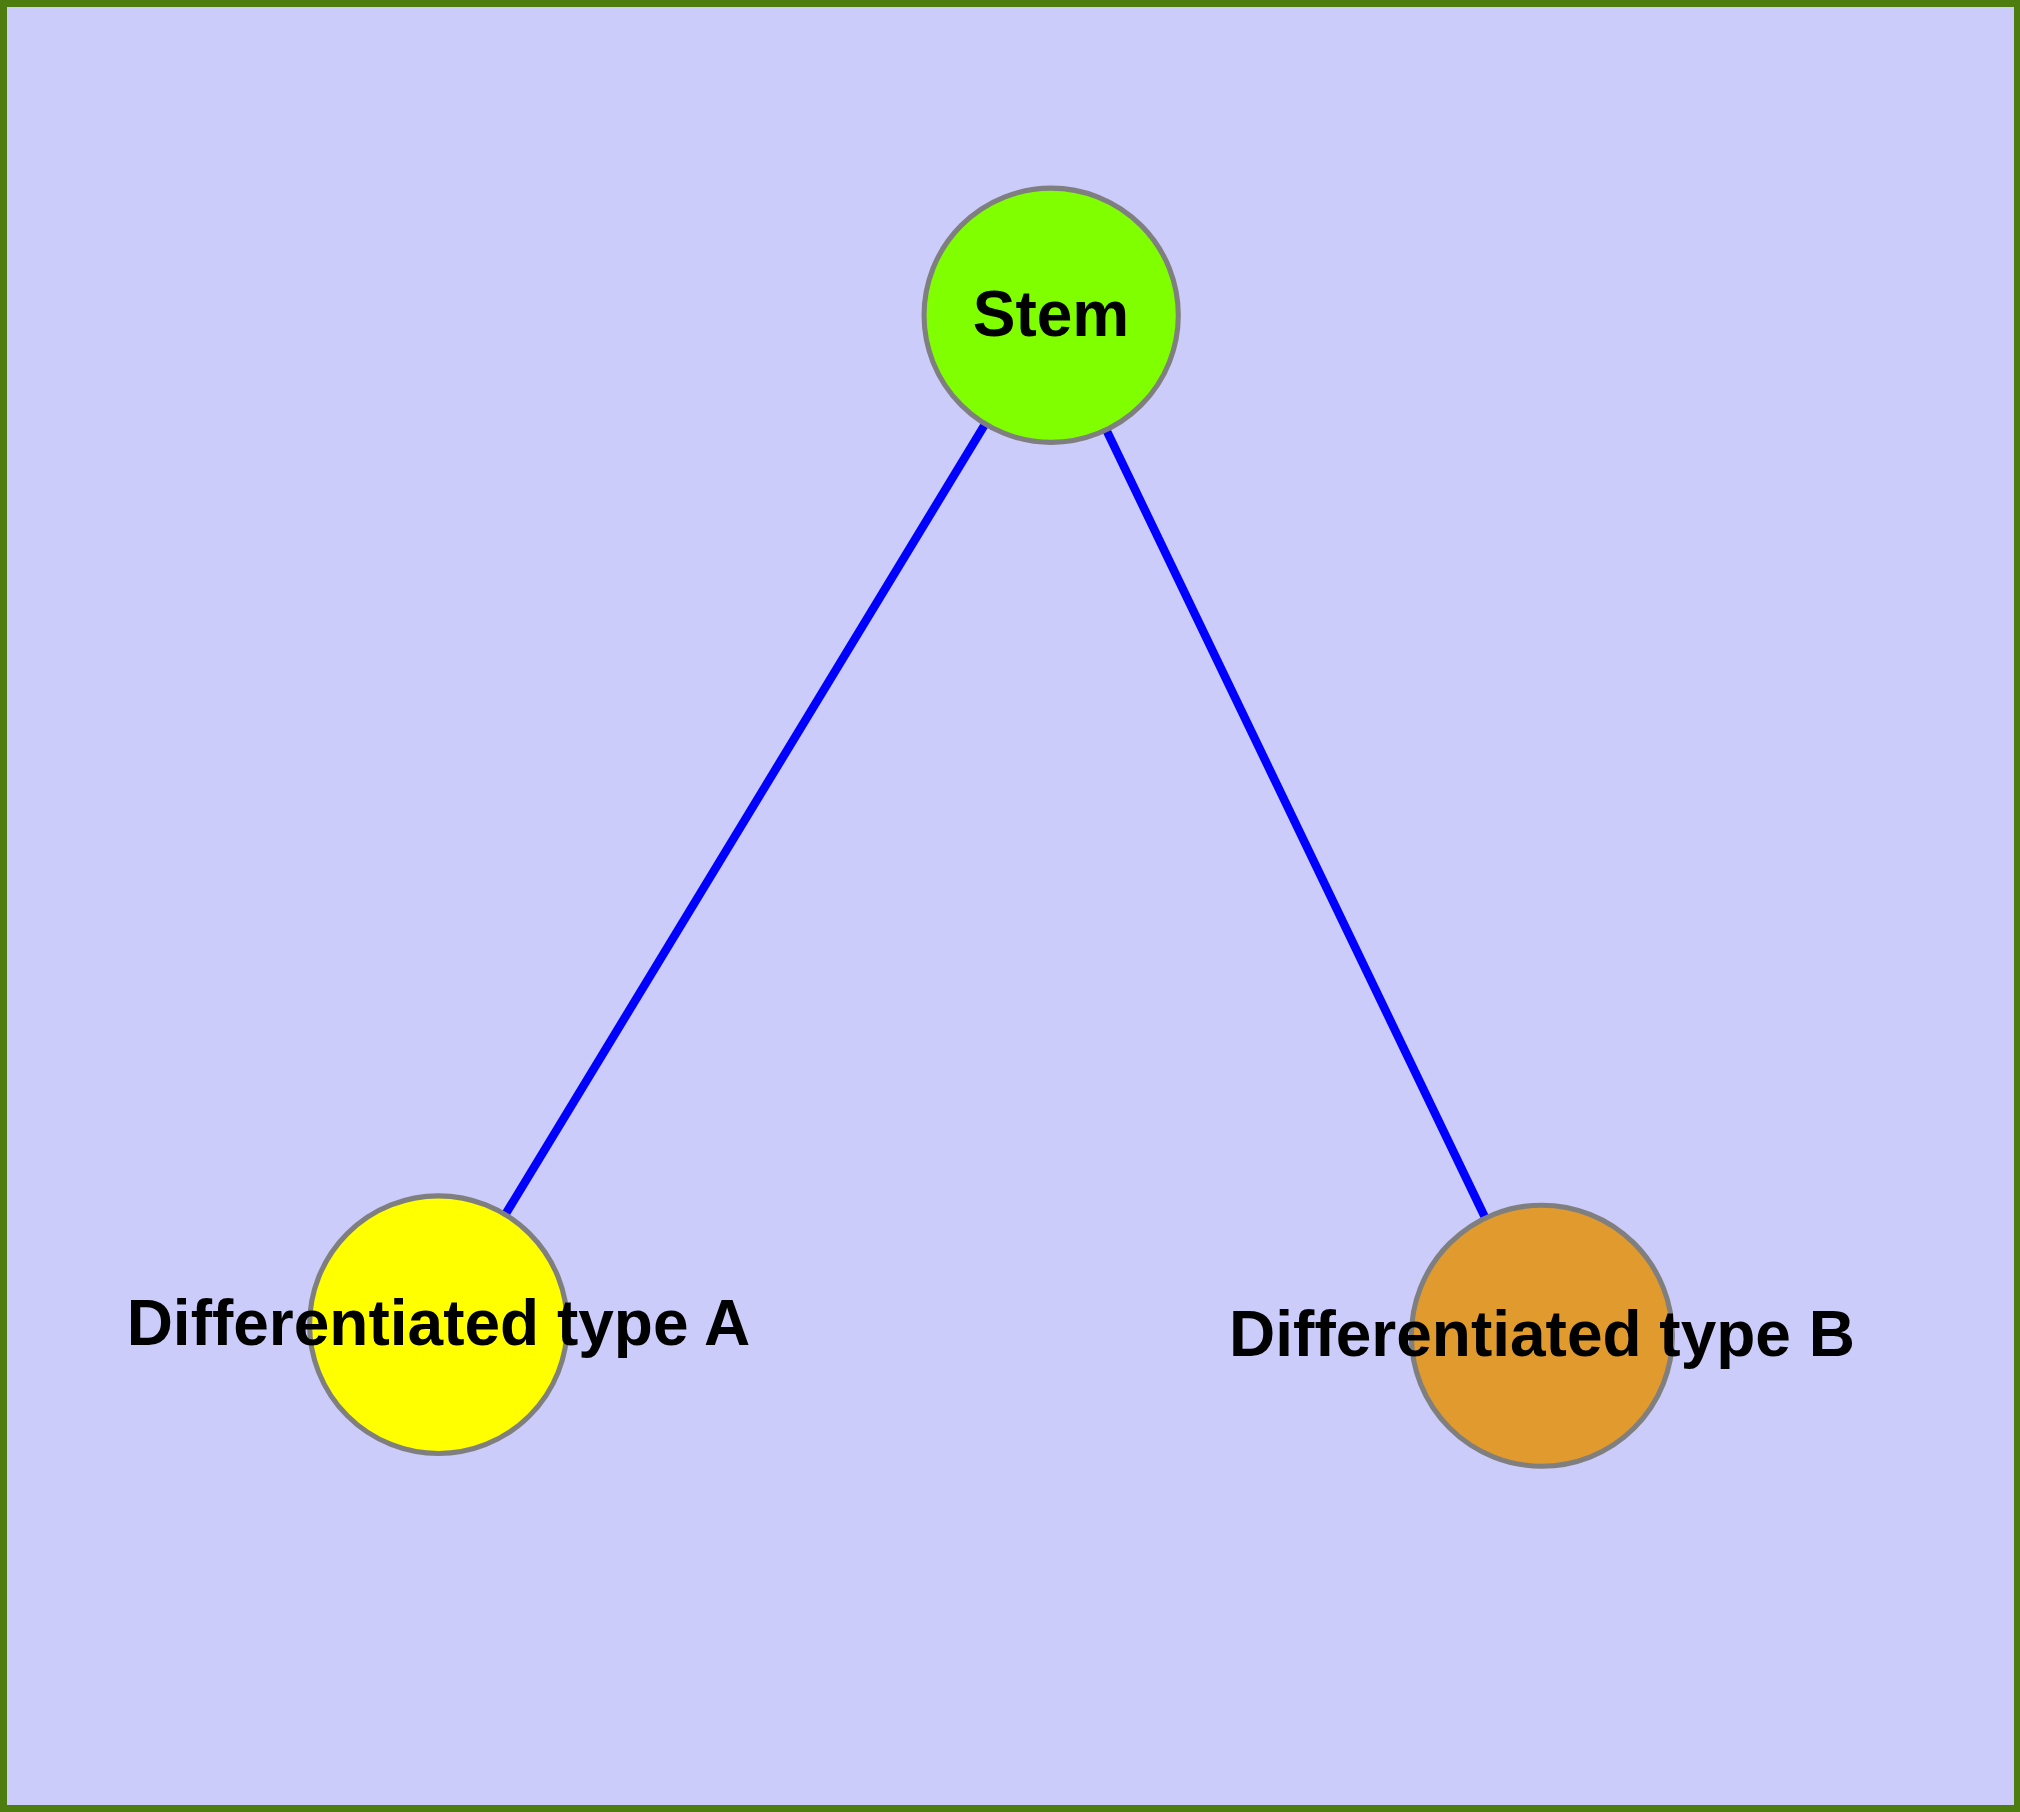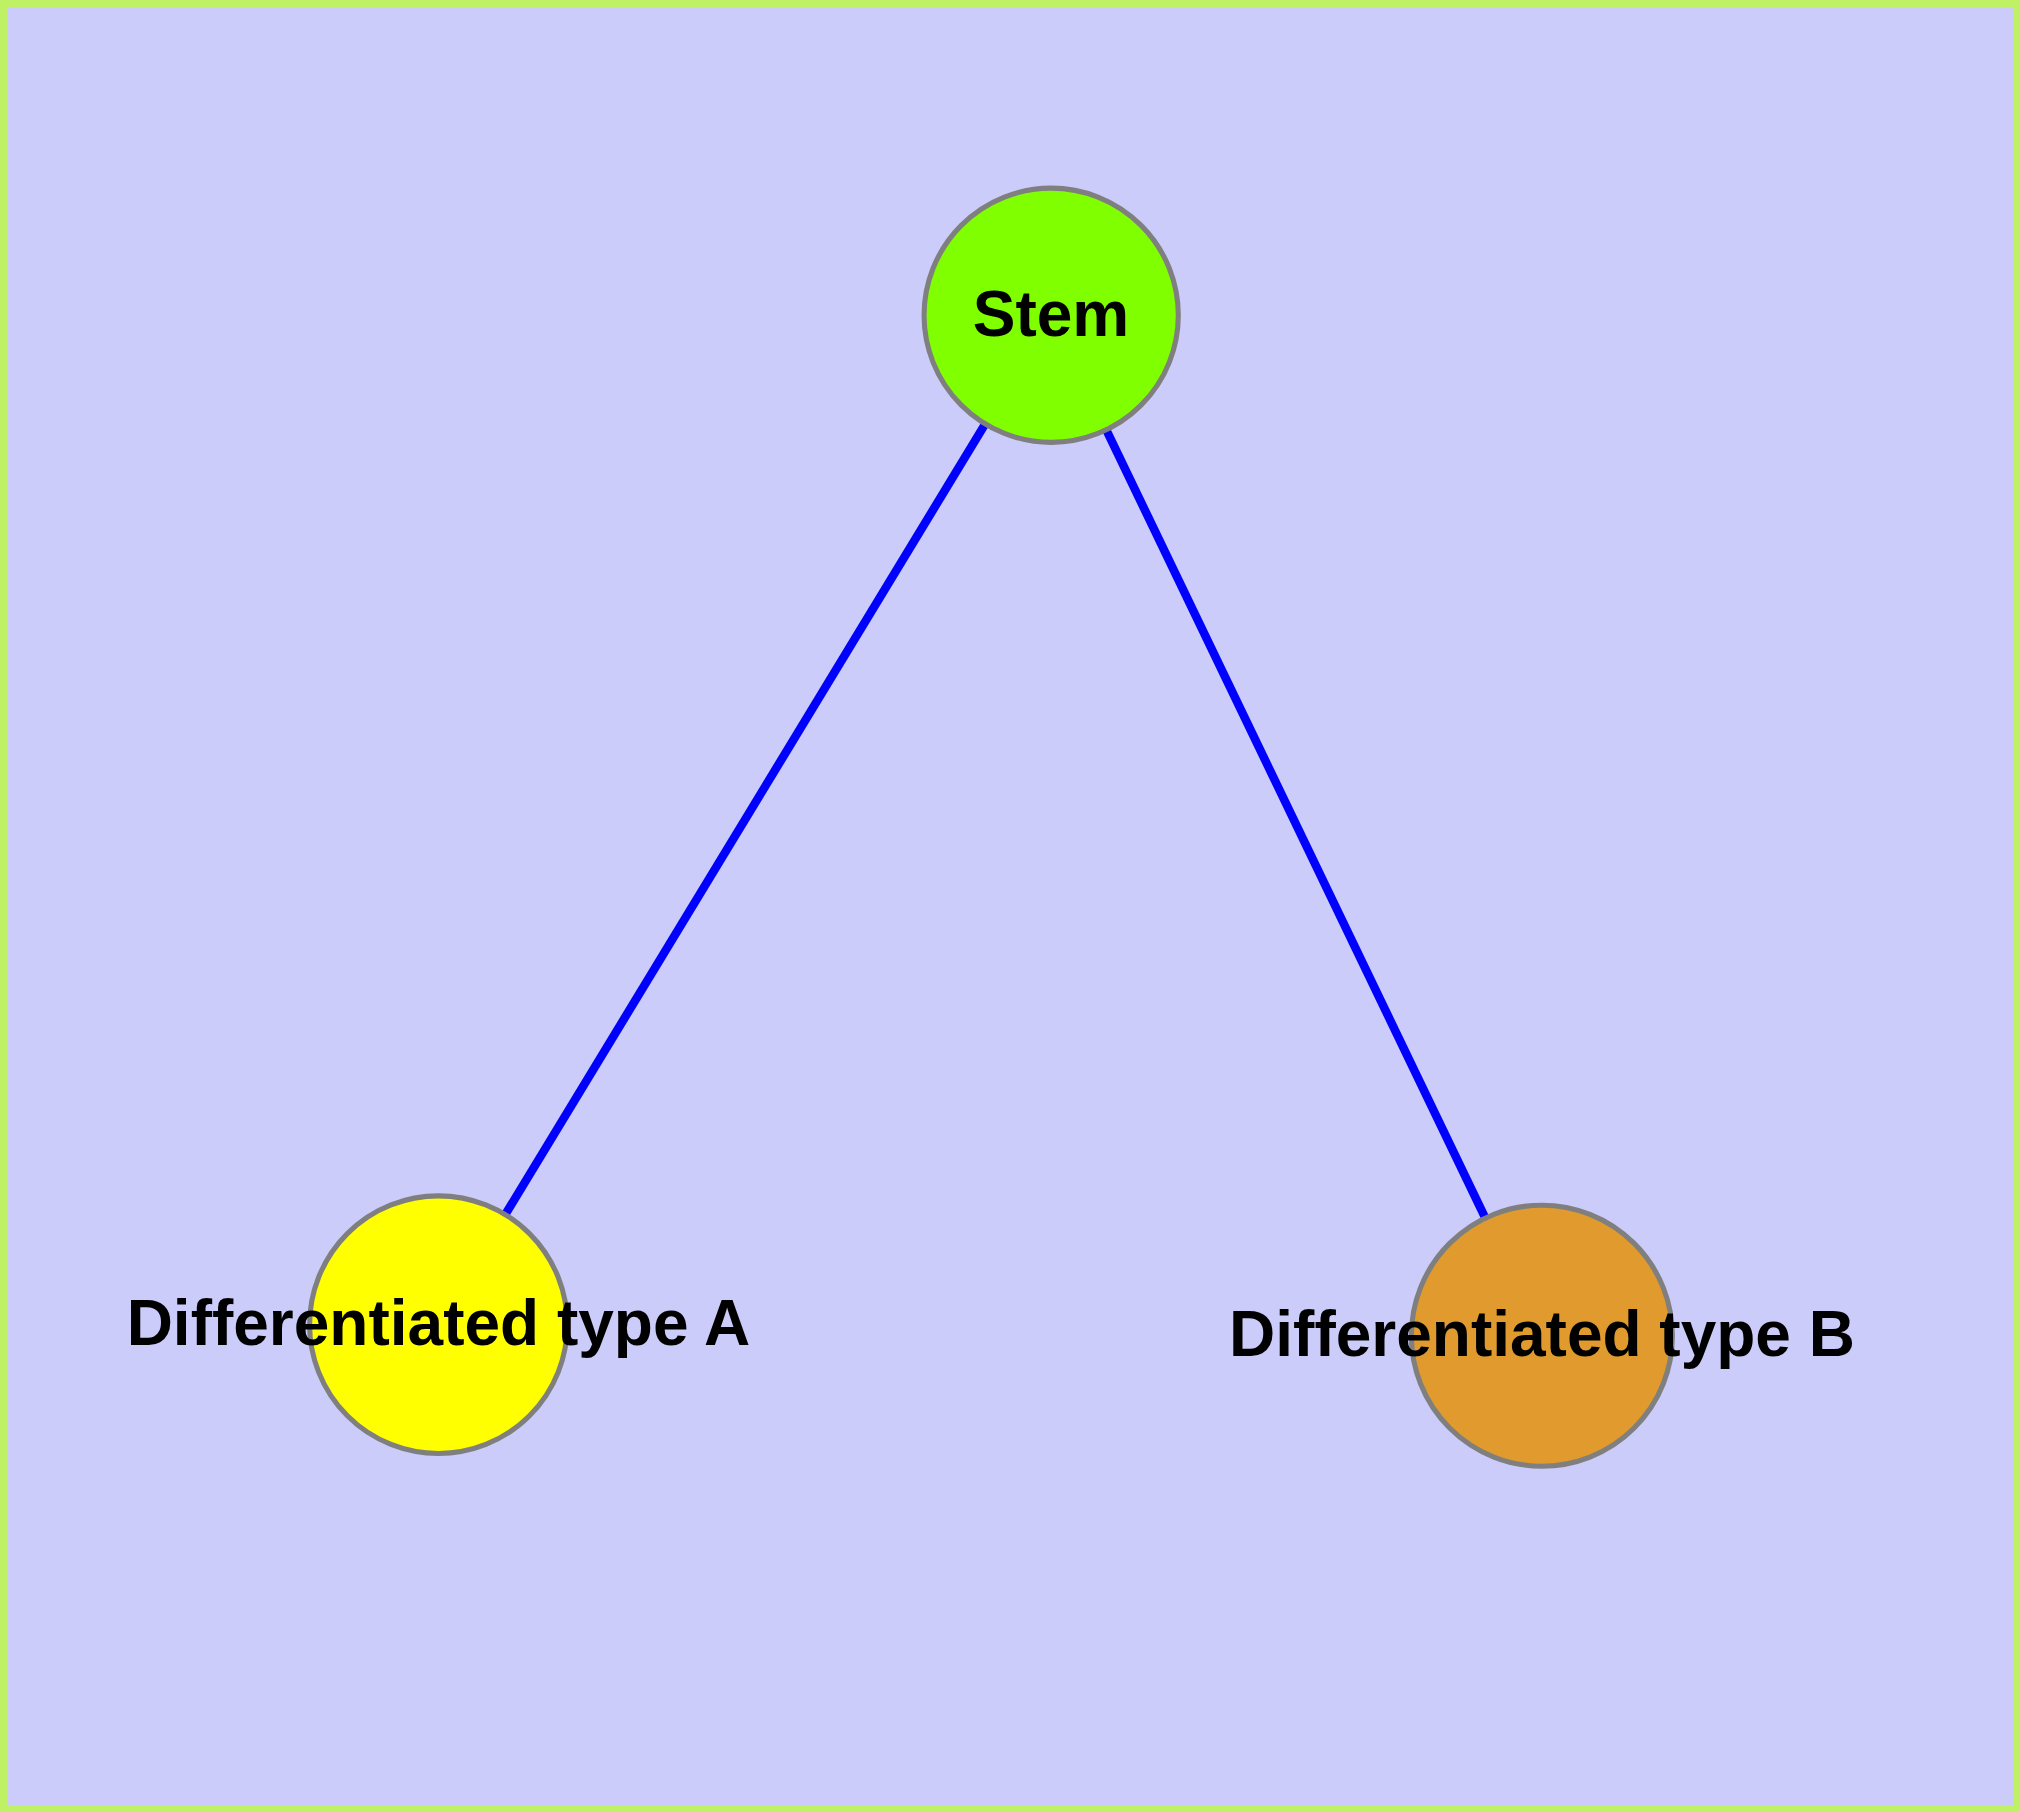"Stem" #canvas { background: #bef264 -> #4d7c0f }
